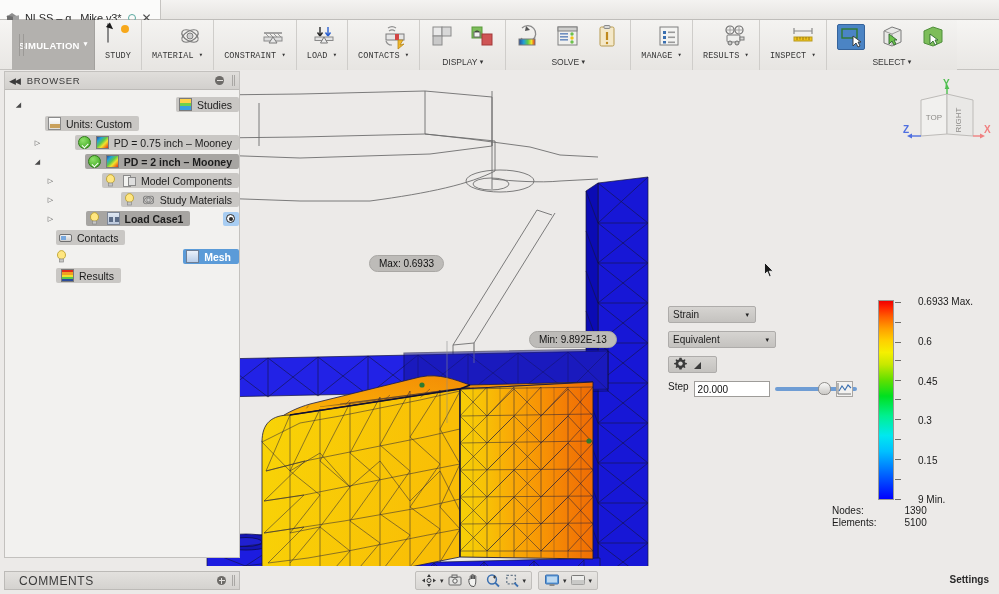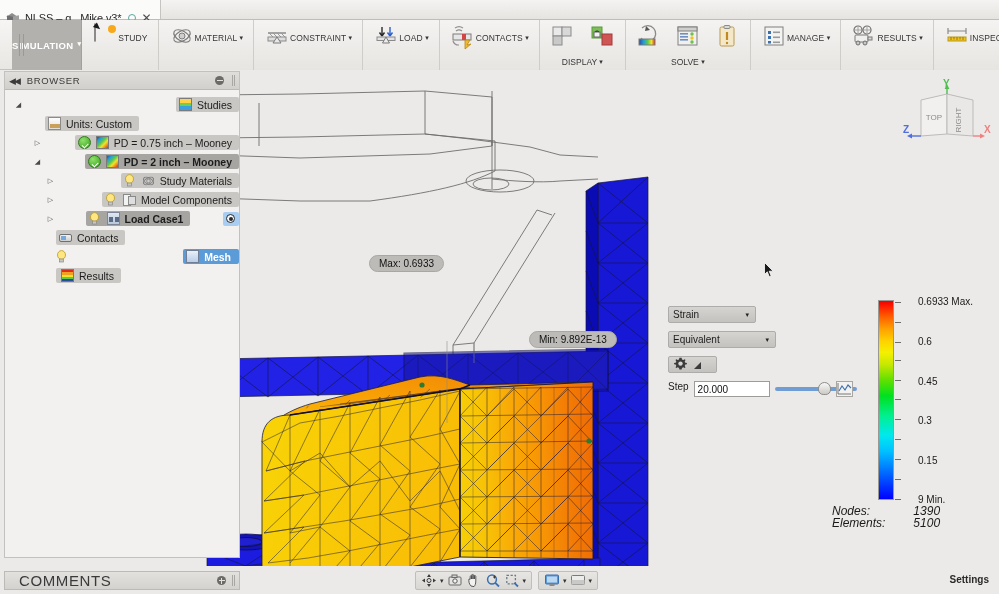"STUDY" .ritem { align-items: center -> flex-end; flex-direction: row -> column; font-family: none -> Liberation Mono, monospace }
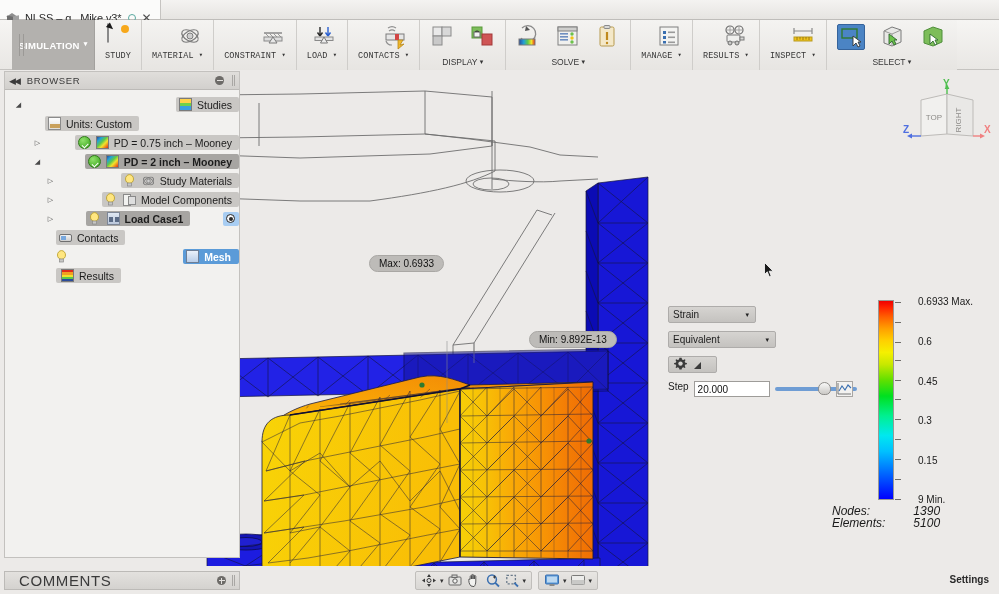"Study Materials" div.trow { order: before "Model Components" -> after "Model Components" }
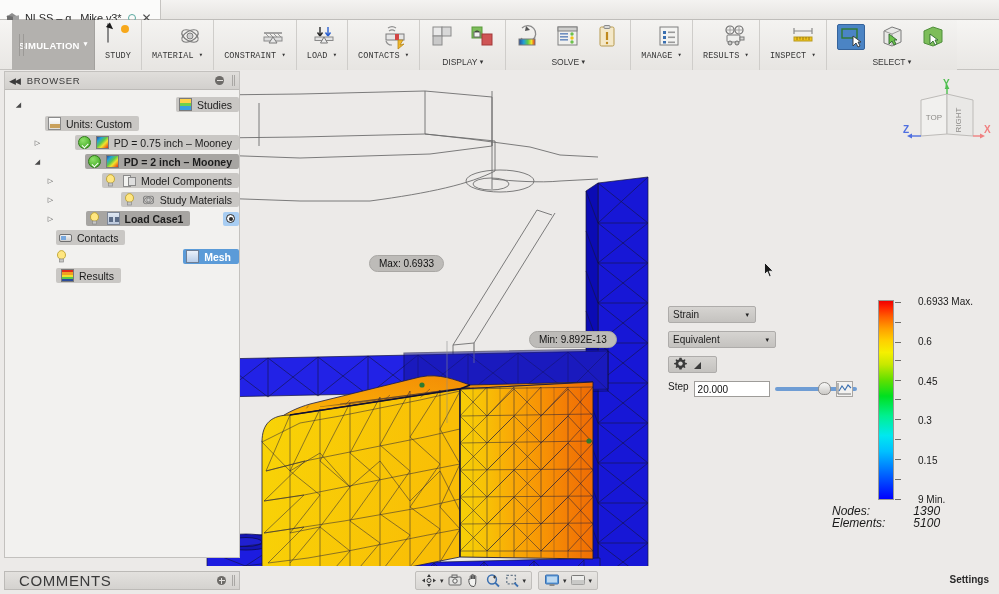"Nodes:" #meshstats td { font-size: 12px -> 10px; font-style: italic -> none }
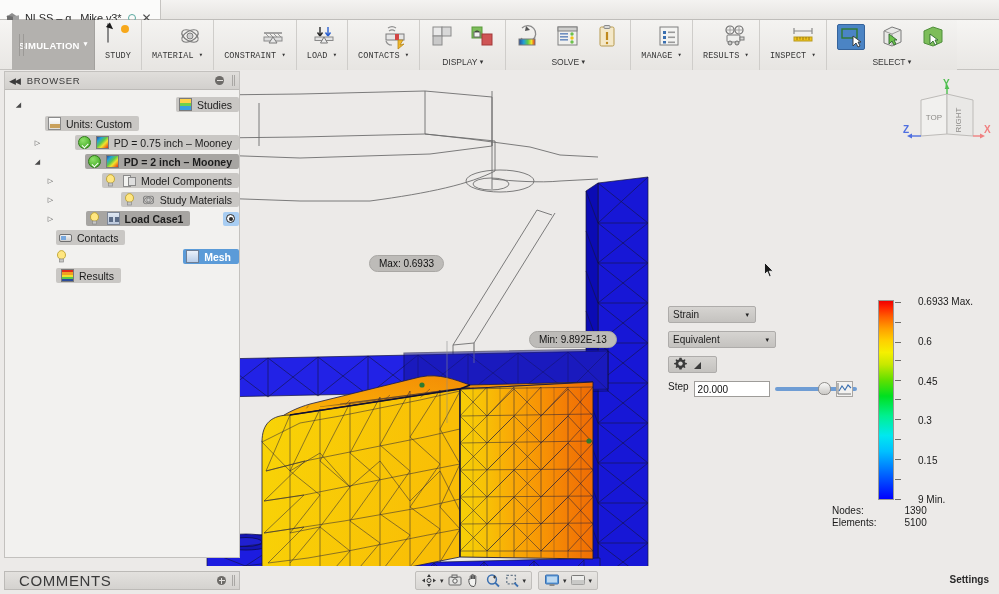"COMMENTS" #comments { font-size: 15px -> 12px }
